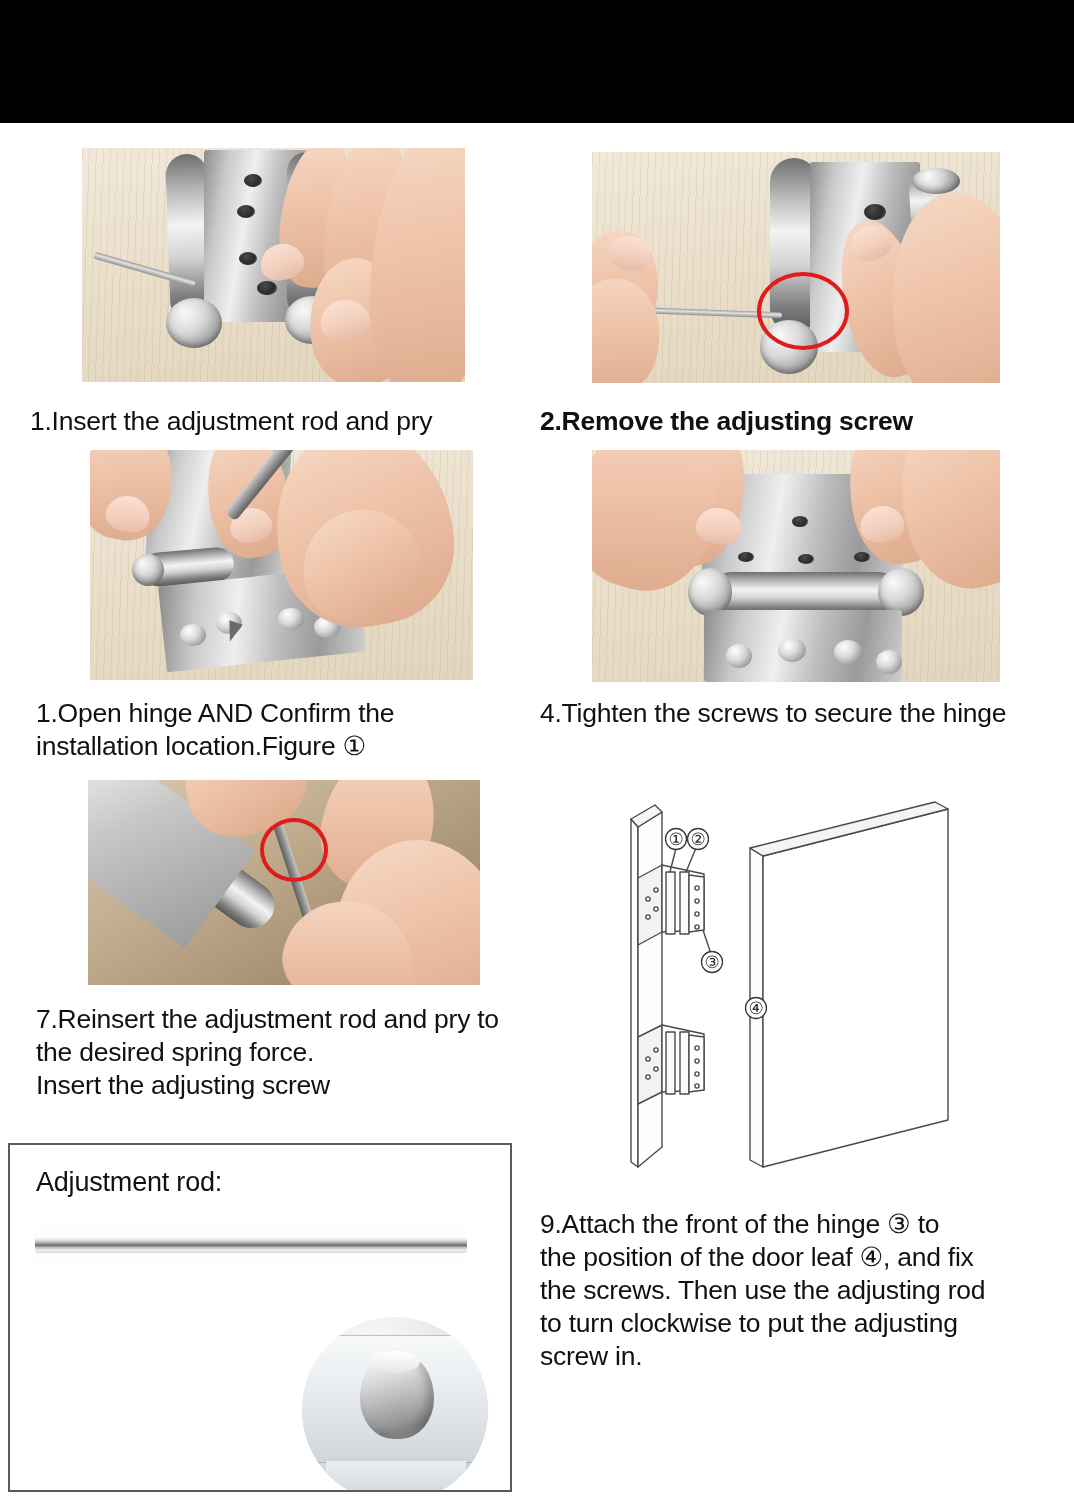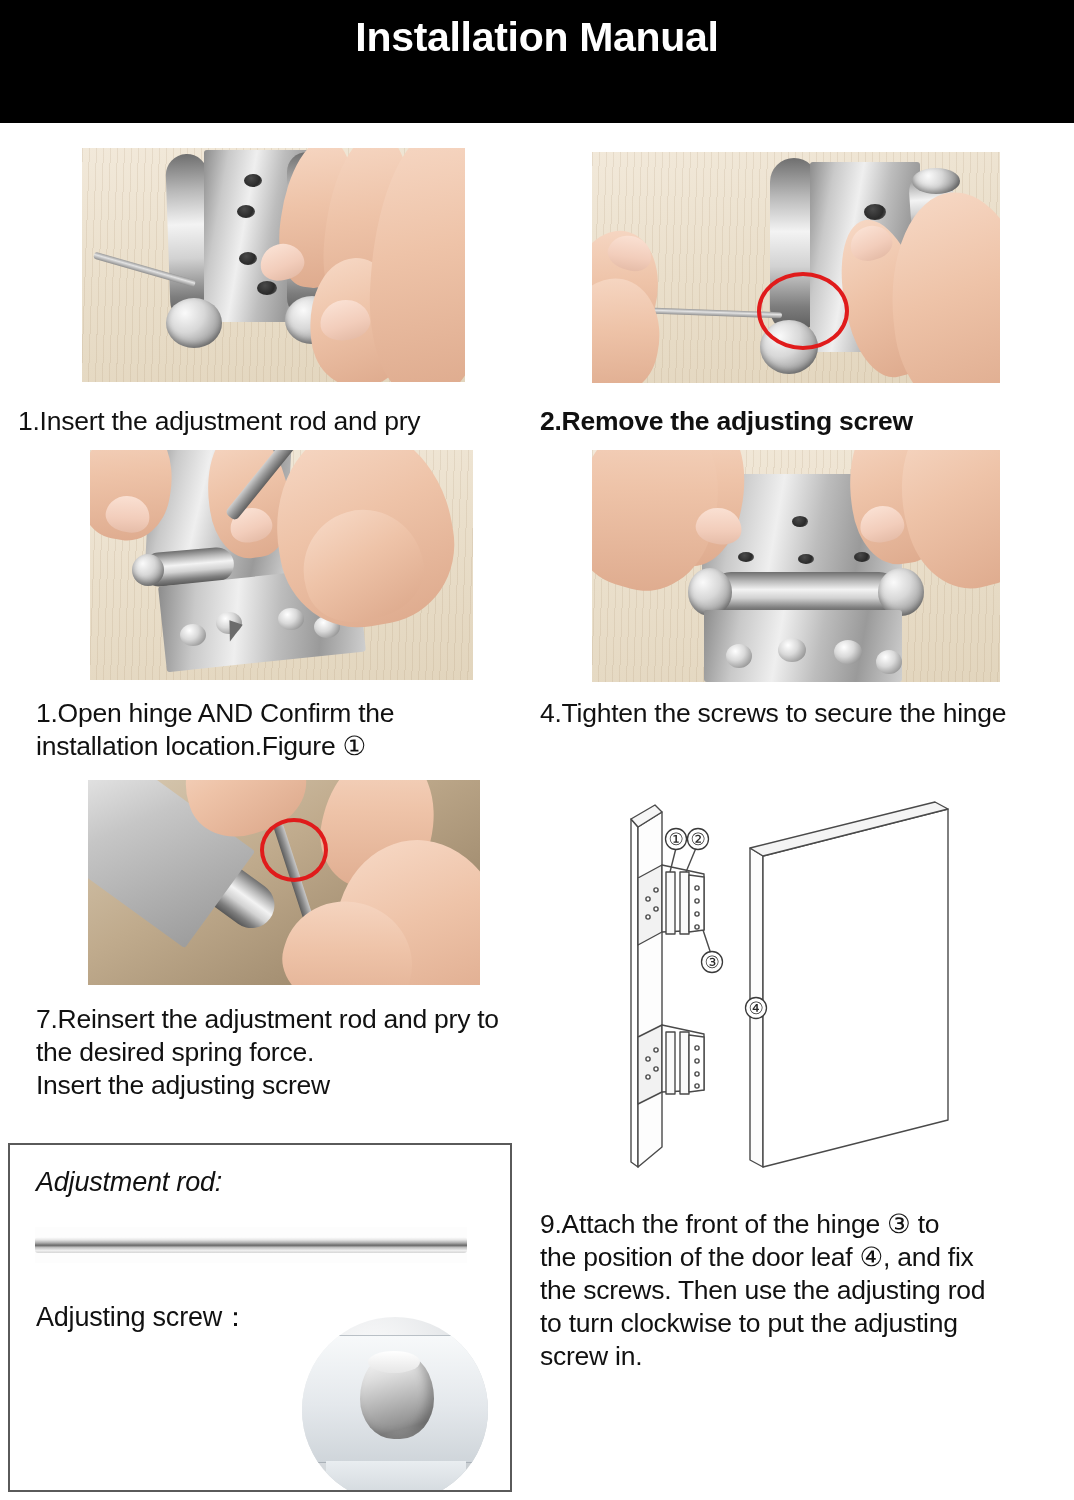"Installation Manual" div.header-title { html: <div>Installation Manual</div> -> none }
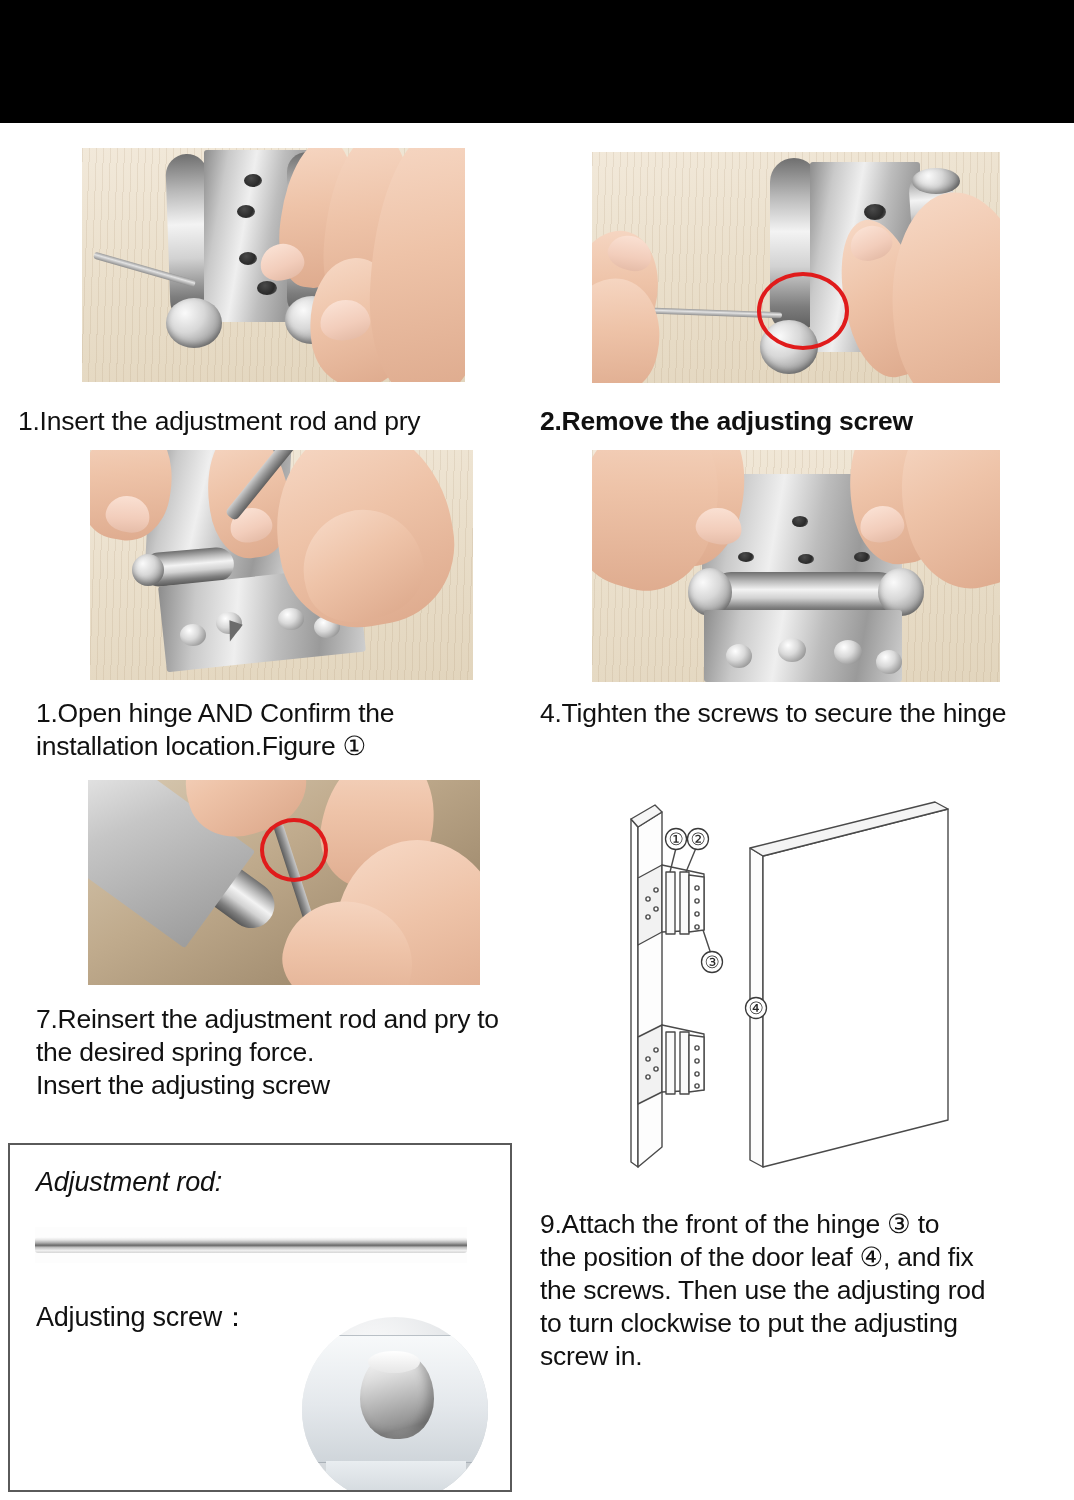"1.Insert the adjustment rod and" div.caption { left: 18px -> 30px }
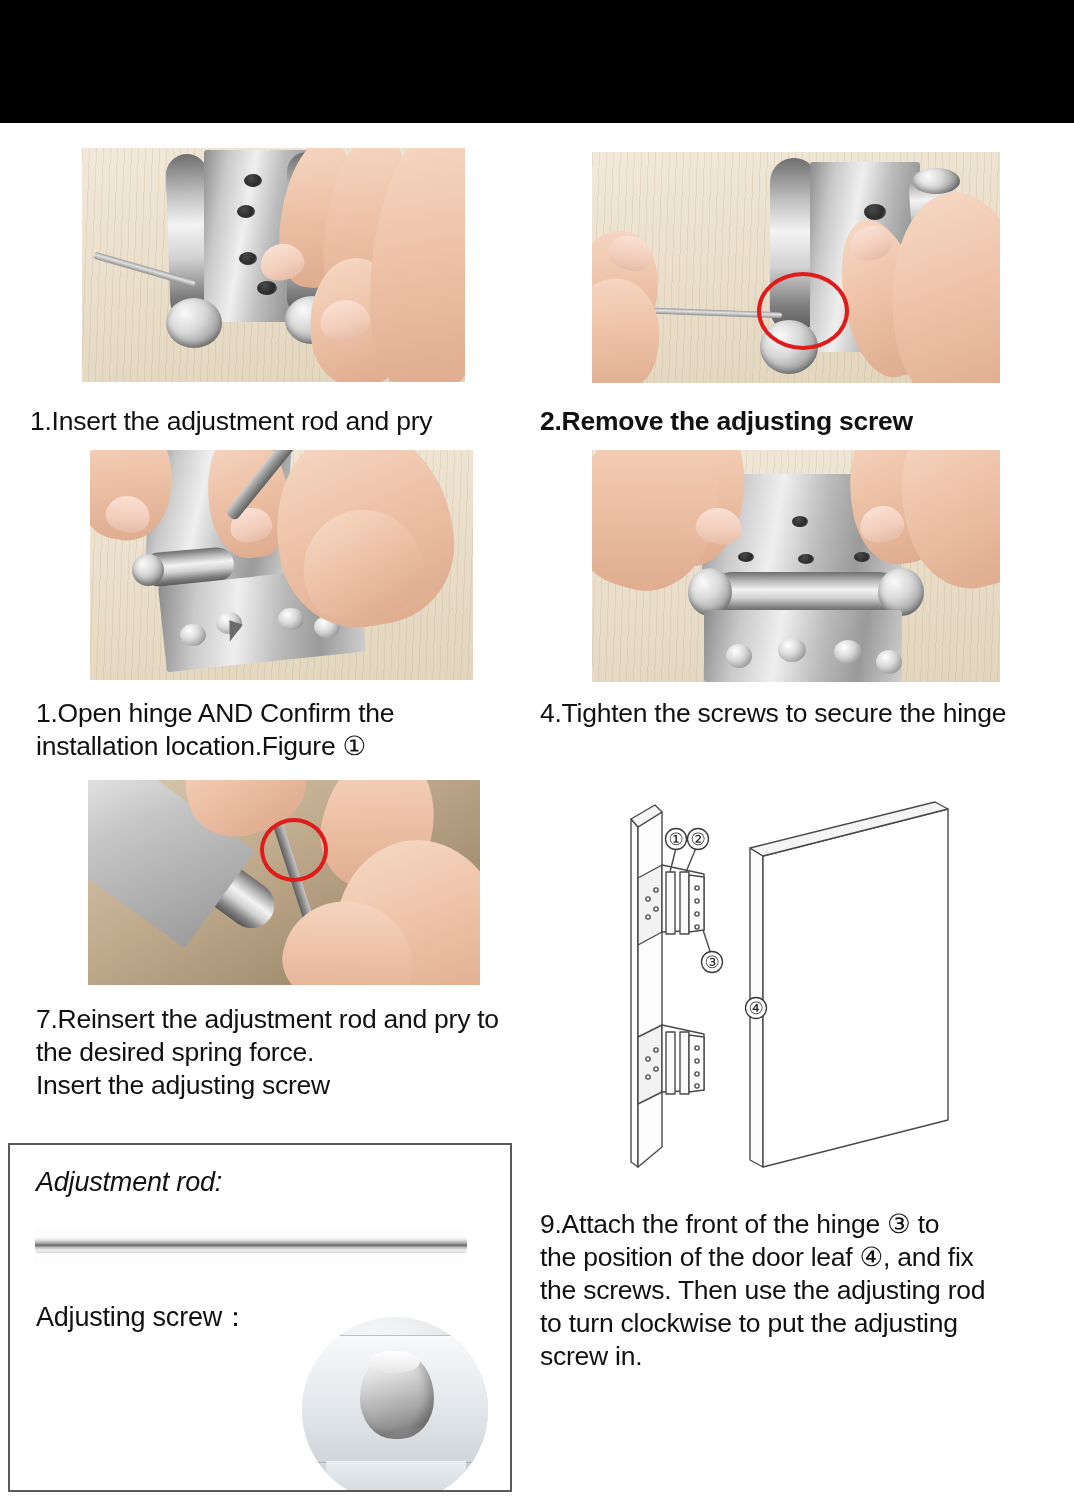"Adjustment rod:" div.parts-label { font-style: italic -> none }
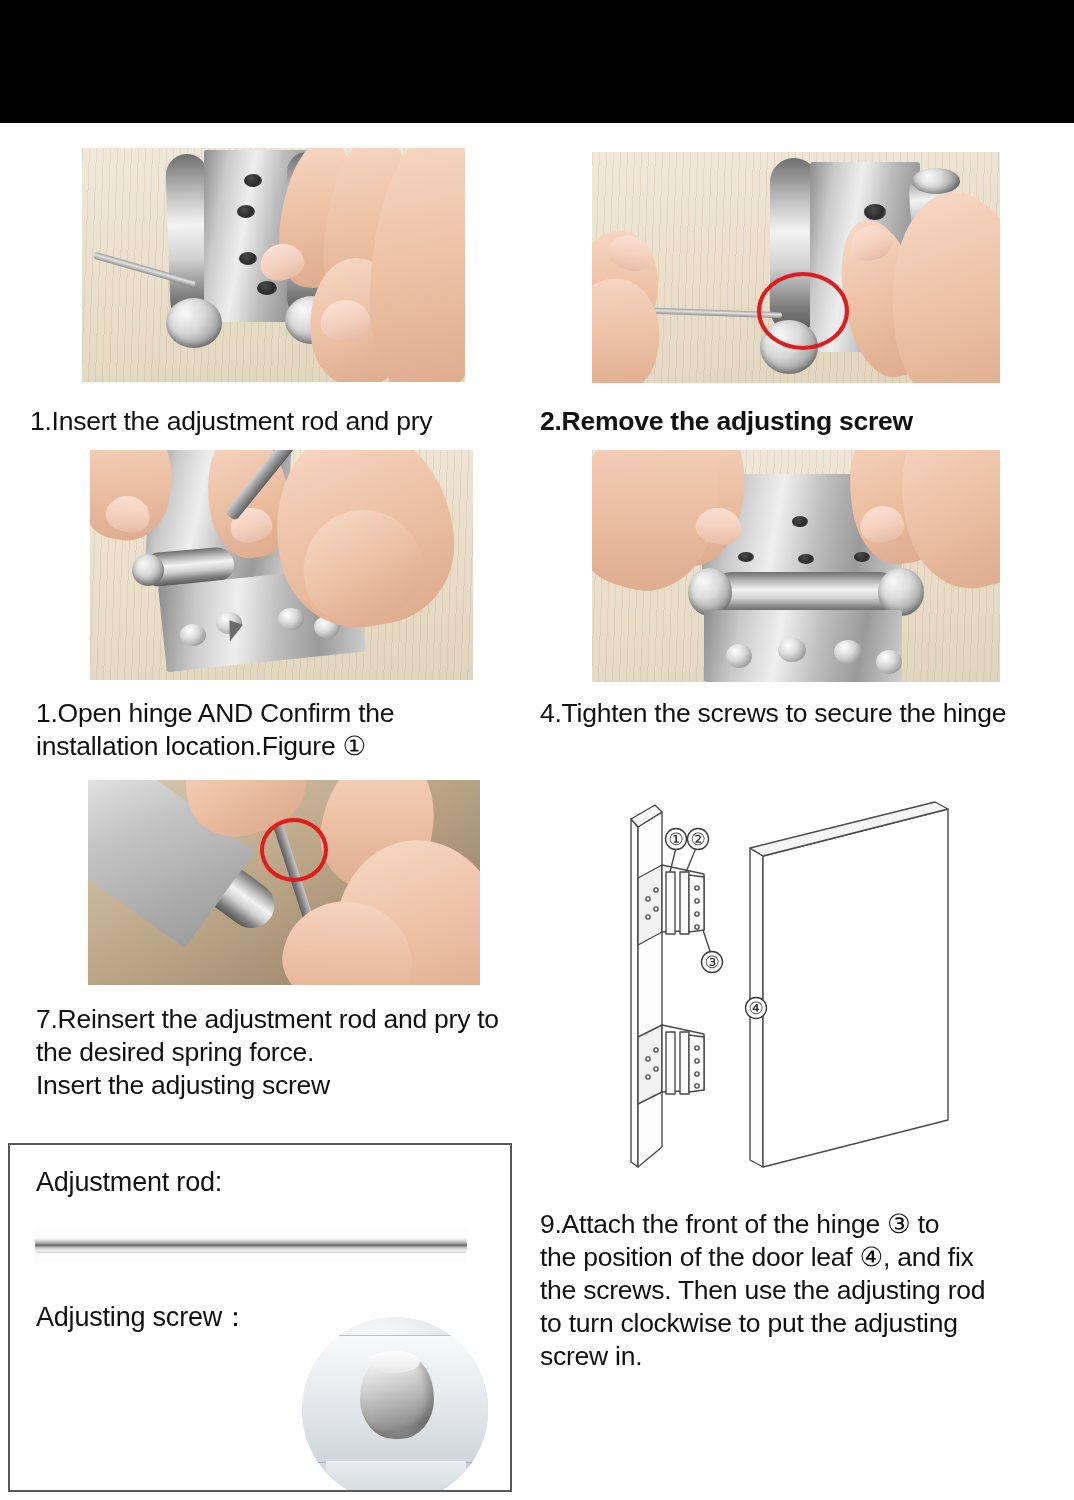"Adjusting screw：" div.parts-label { html: <div>Adjusting screw：</div> -> none }
